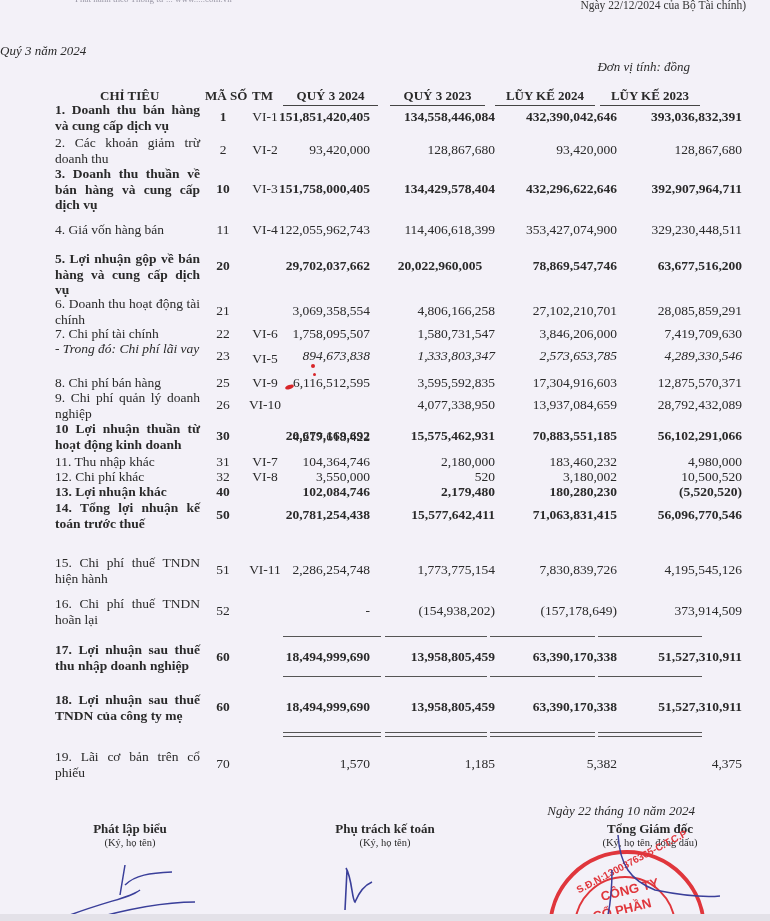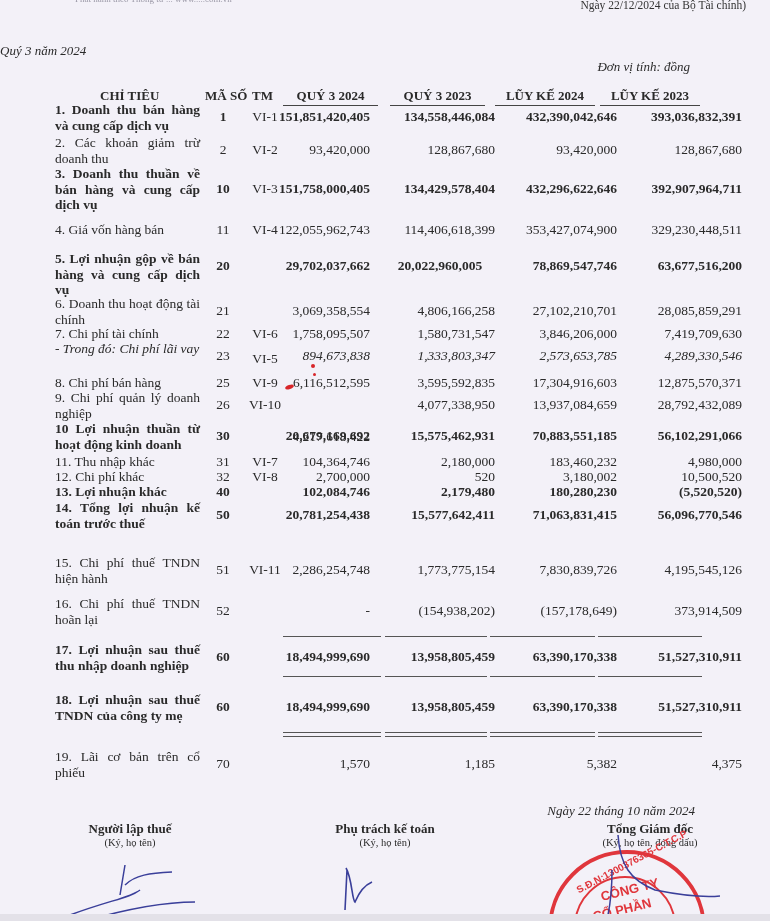"2,700,000" span.v { text: 2,700,000 -> 3,550,000 }
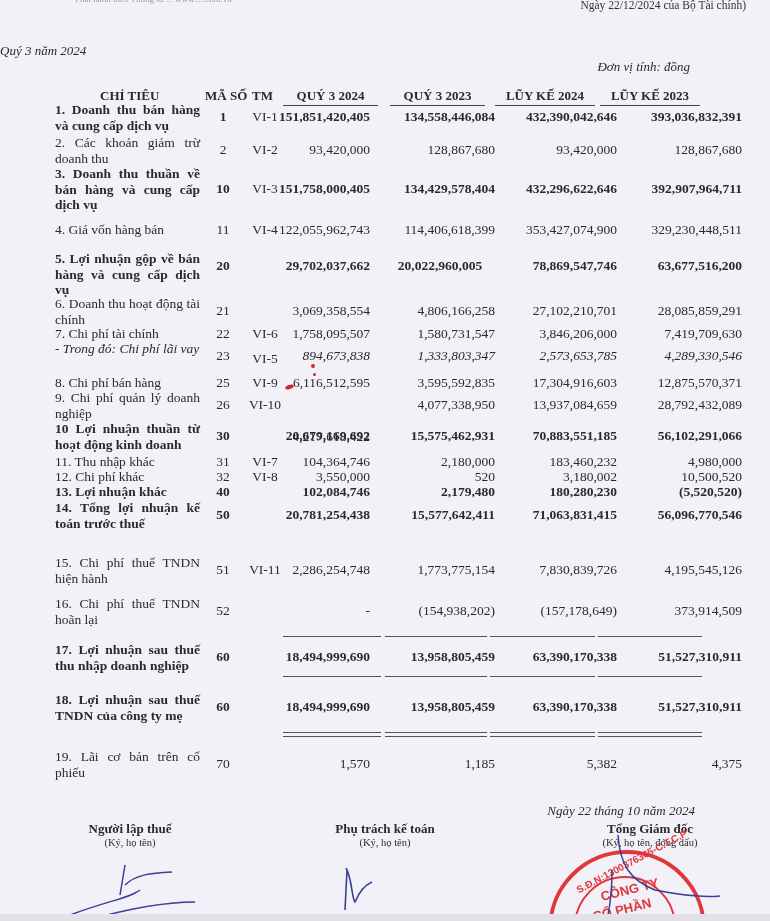"Người lập thuế" div.sig-title { text: Người lập thuế -> Phát lập biểu }
